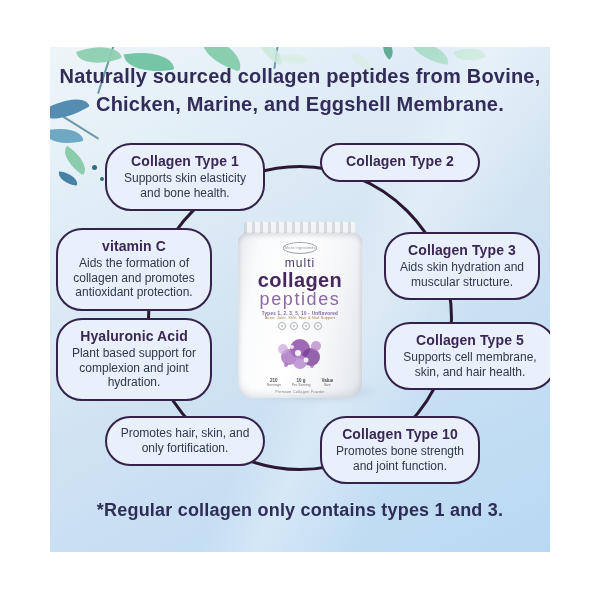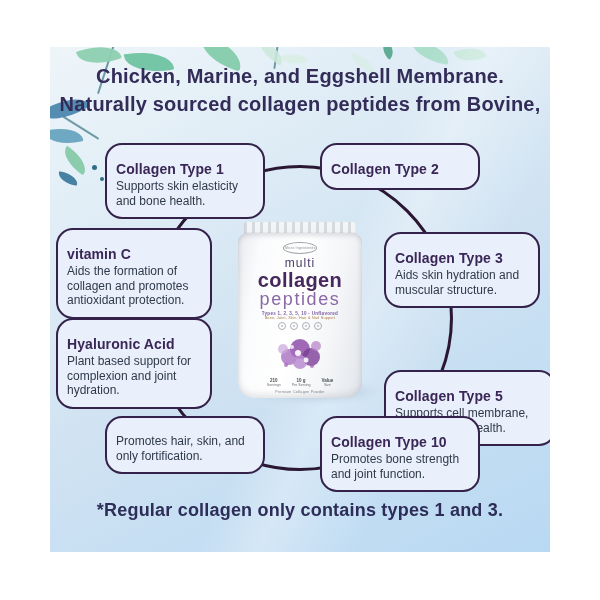"Chicken, Marine, and Eggshell Membrane." div { order: before "Naturally sourced collagen peptides from" -> after "Naturally sourced collagen peptides from" }
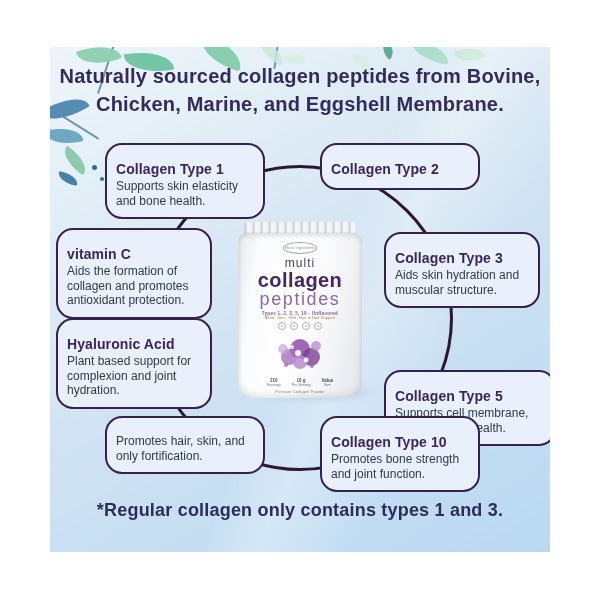"Collagen Type 1" .bubble { border-radius: 17px -> 26px; padding: 16px 9px 9px -> 8px 9px 9px; text-align: none -> center }
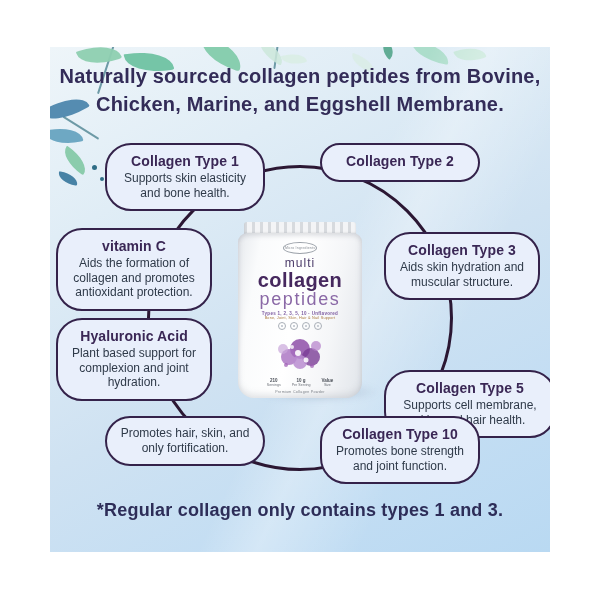"Collagen Type 5" .b6 { margin-top: 48px -> none }
